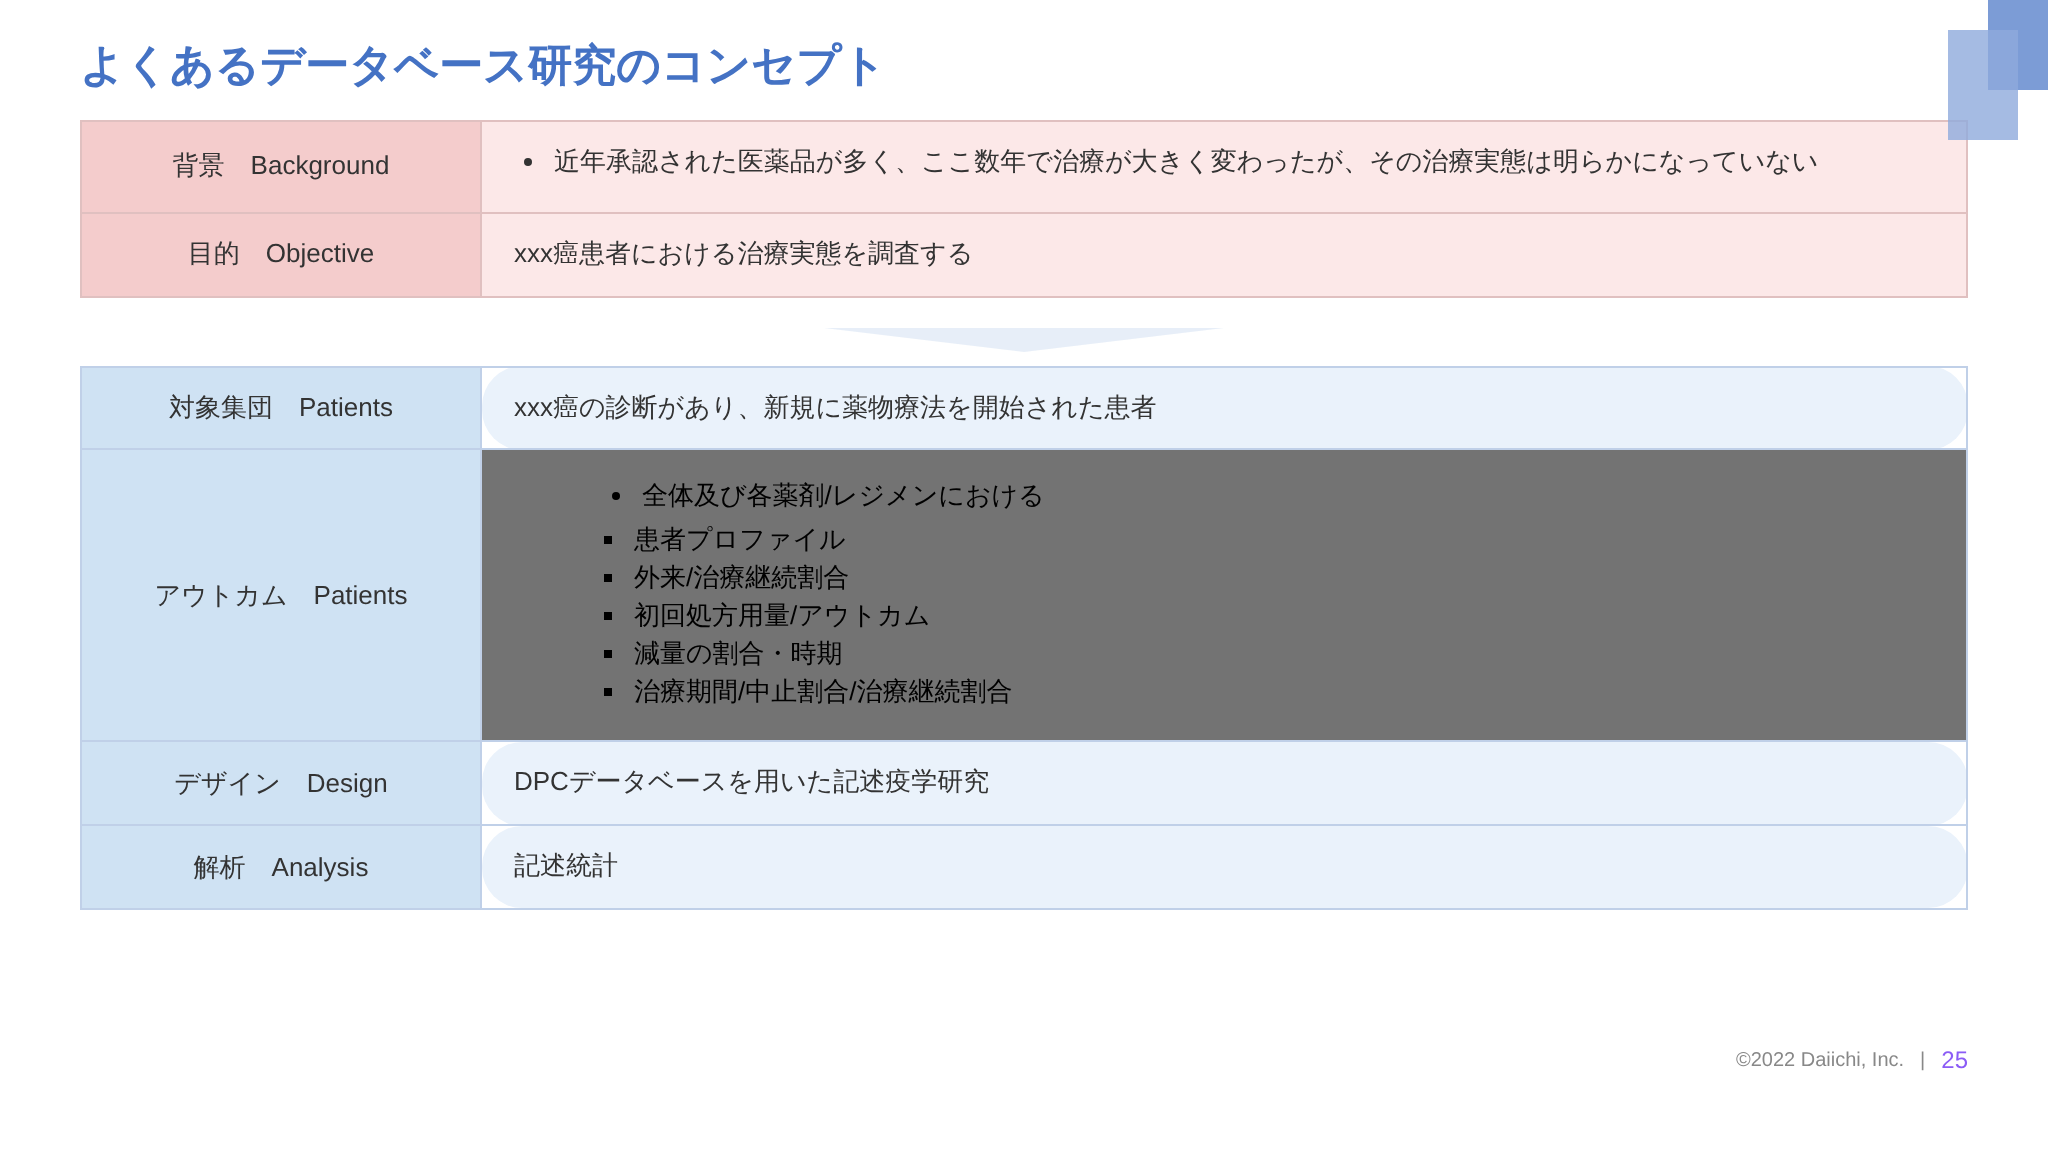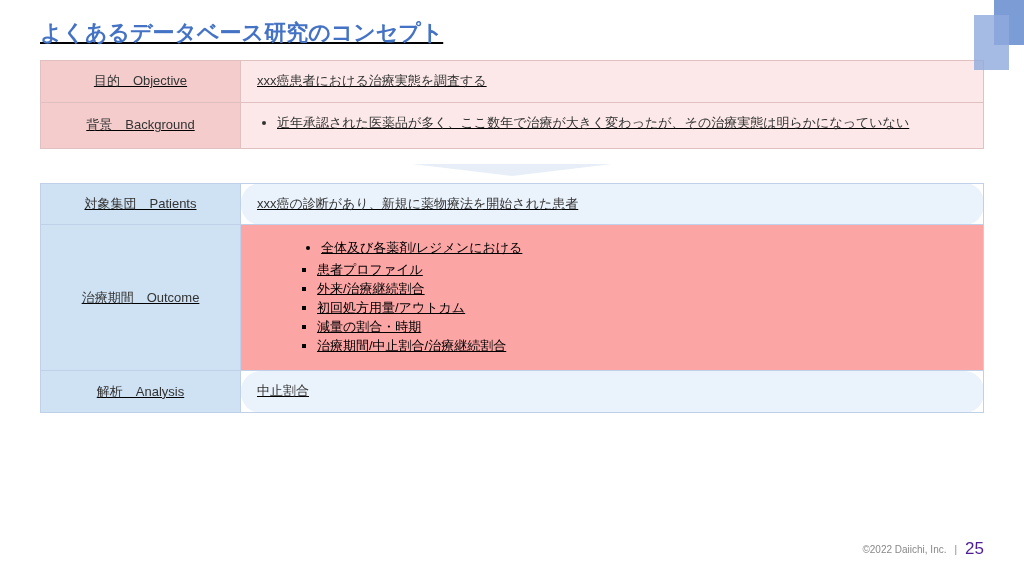"よくあるデータベース研究のコンセプト" .page-container { text-decoration: underline -> none }
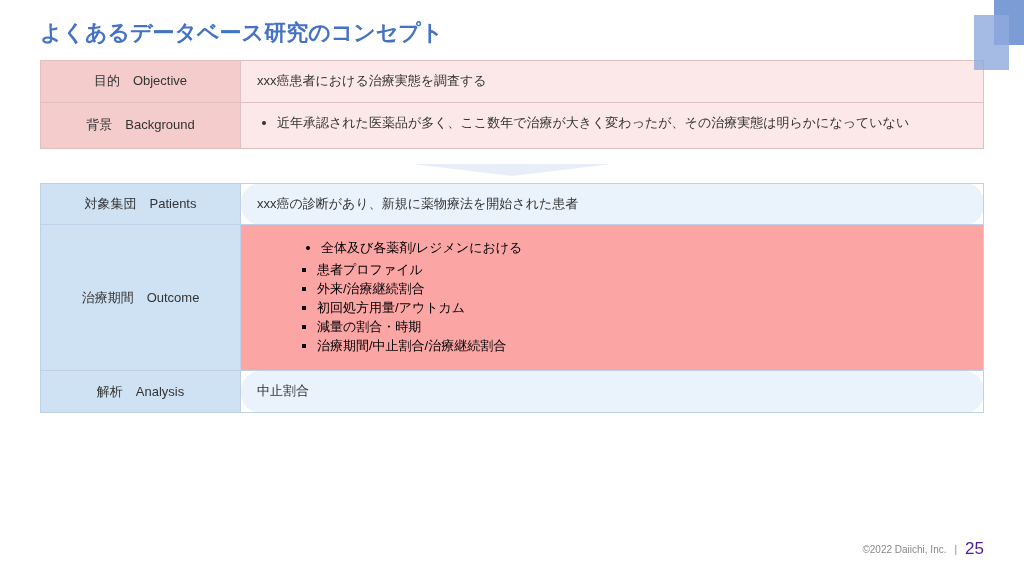"目的 Objective" tr { order: before "背景 Background" -> after "背景 Background" }
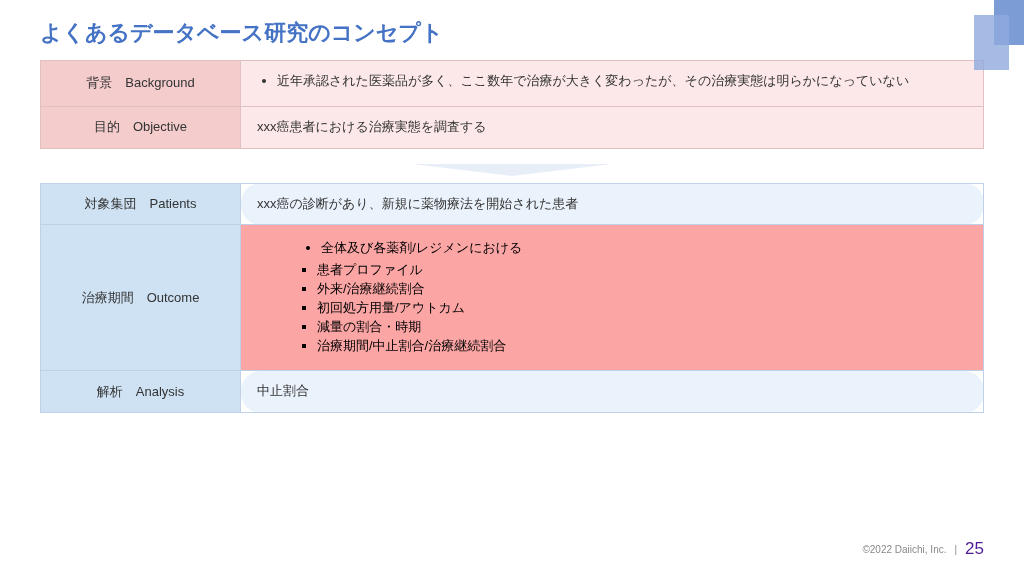"全体及び各薬剤/レジメンにおける" .outcome-cell { background-color: #fca5a5 -> #737373 }
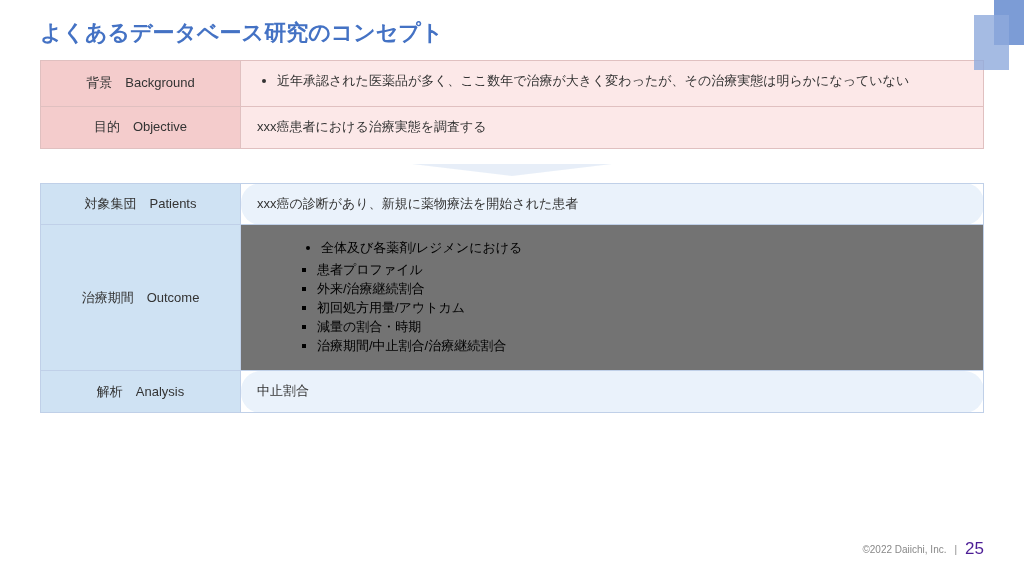"治療期間 Outcome" span { text: 治療期間　Outcome -> アウトカム　Patients }
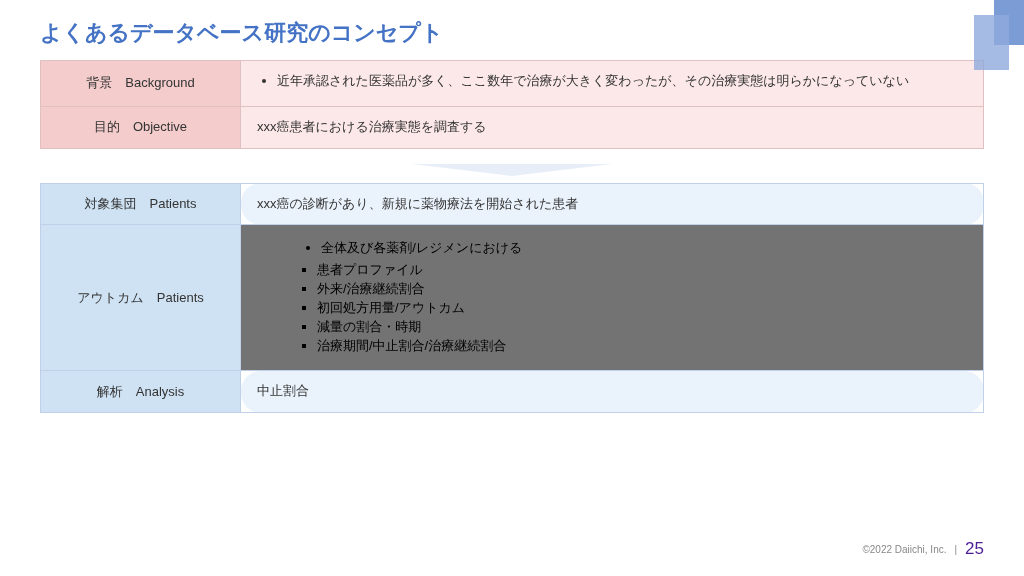"デザイン Design" tr { html: none -> <tr> <td> <span>デザイン Design</span> </td> <td> <span>DPCデータベースを用いた記述疫学研究</span> </td> </tr> }
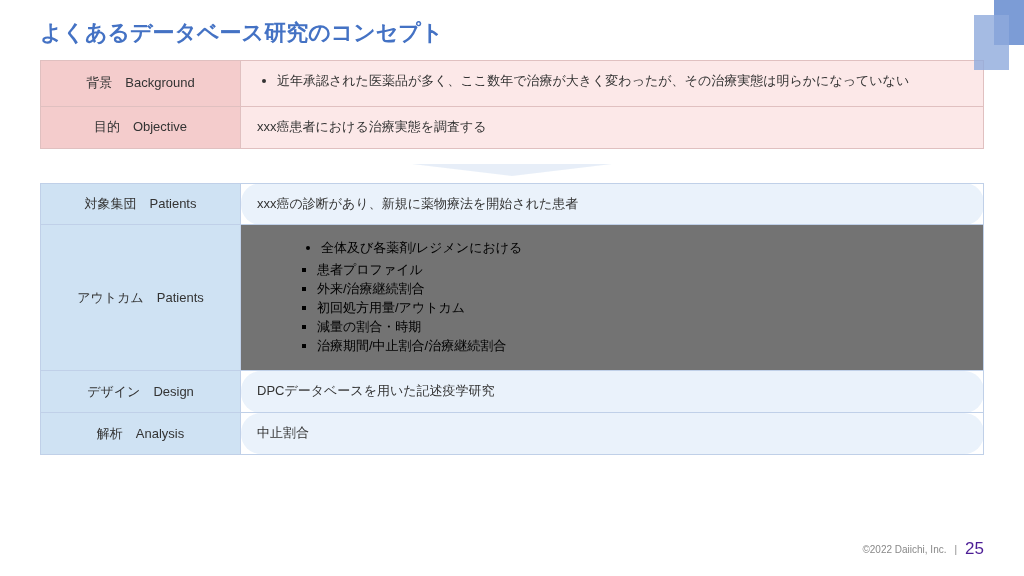"中止割合" span { text: 中止割合 -> 記述統計 }
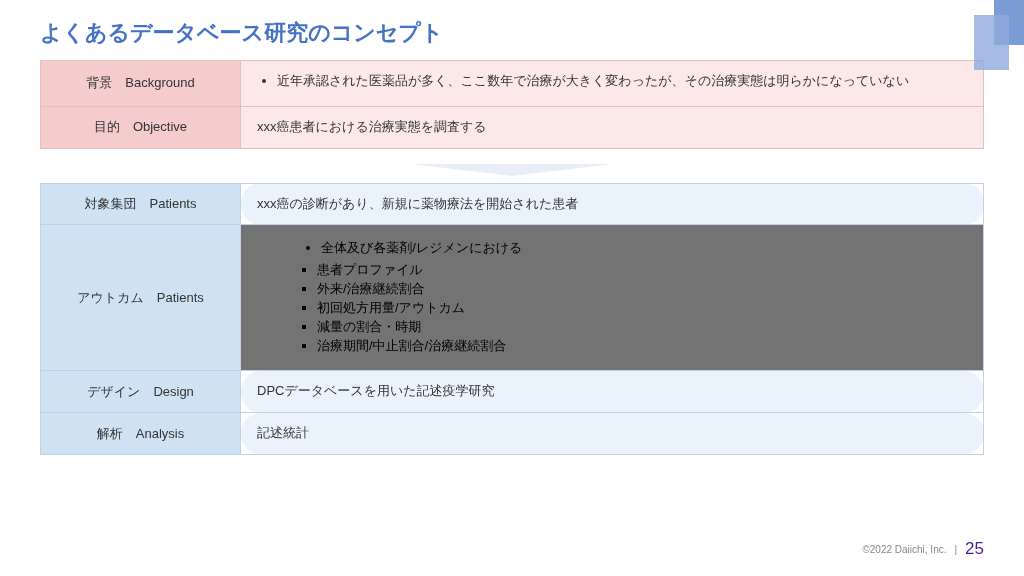"©2022 Daiichi, Inc." .footer-area { bottom: 2px -> 24px }
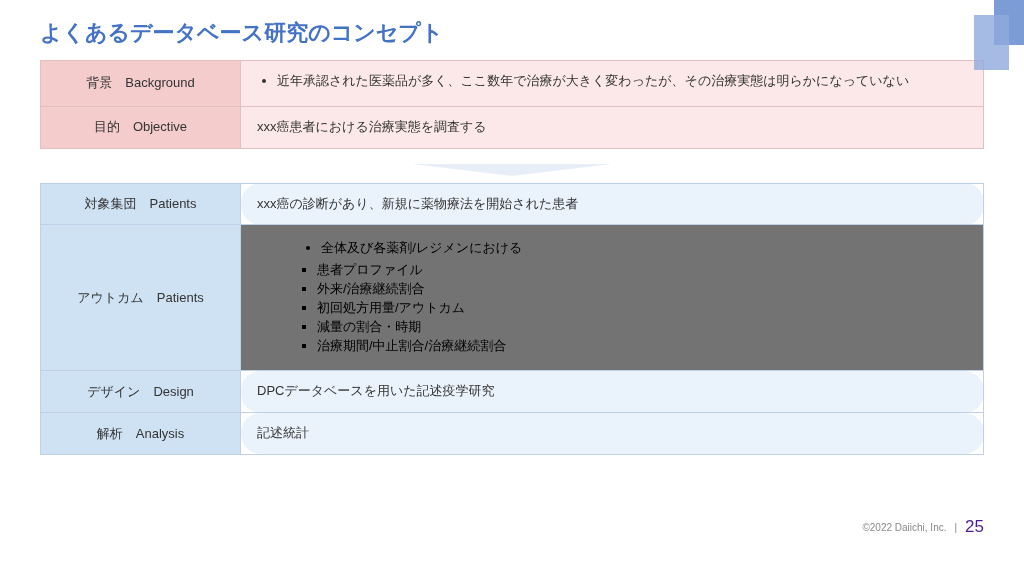"25" .page-num { color: #4c1d95 -> #8b5cf6; font-size: 17px -> 12px }
